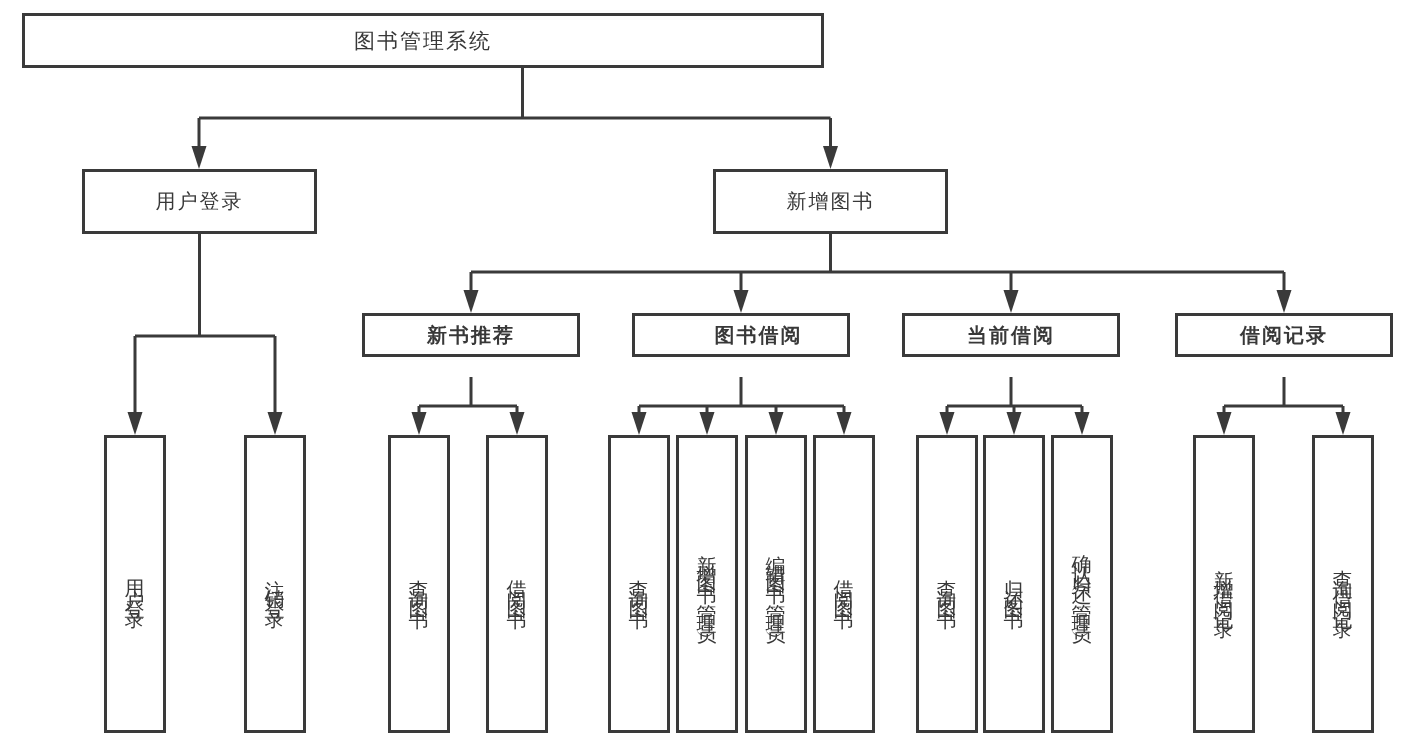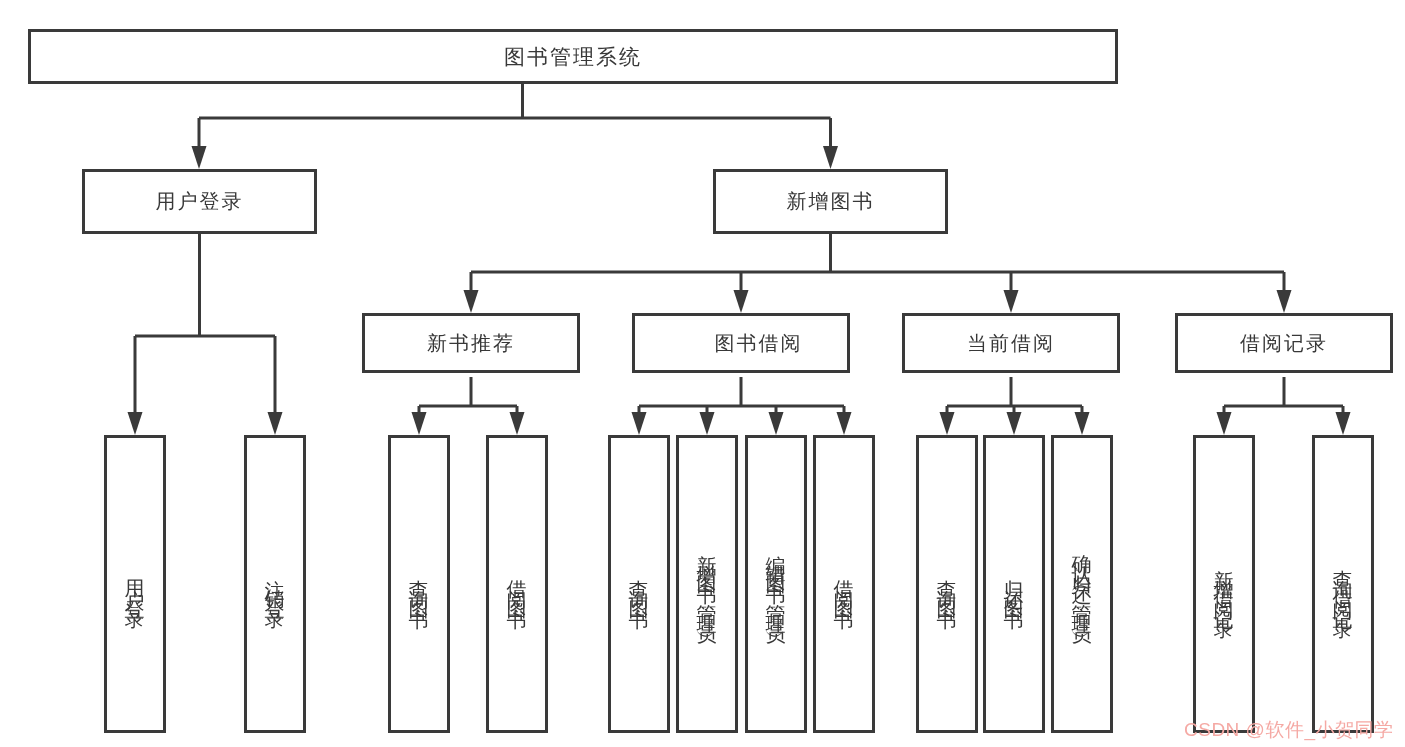"图书管理系统" .root-box { left: 28px -> 22px; margin-top: 16px -> none; width: 1090px -> 802px }
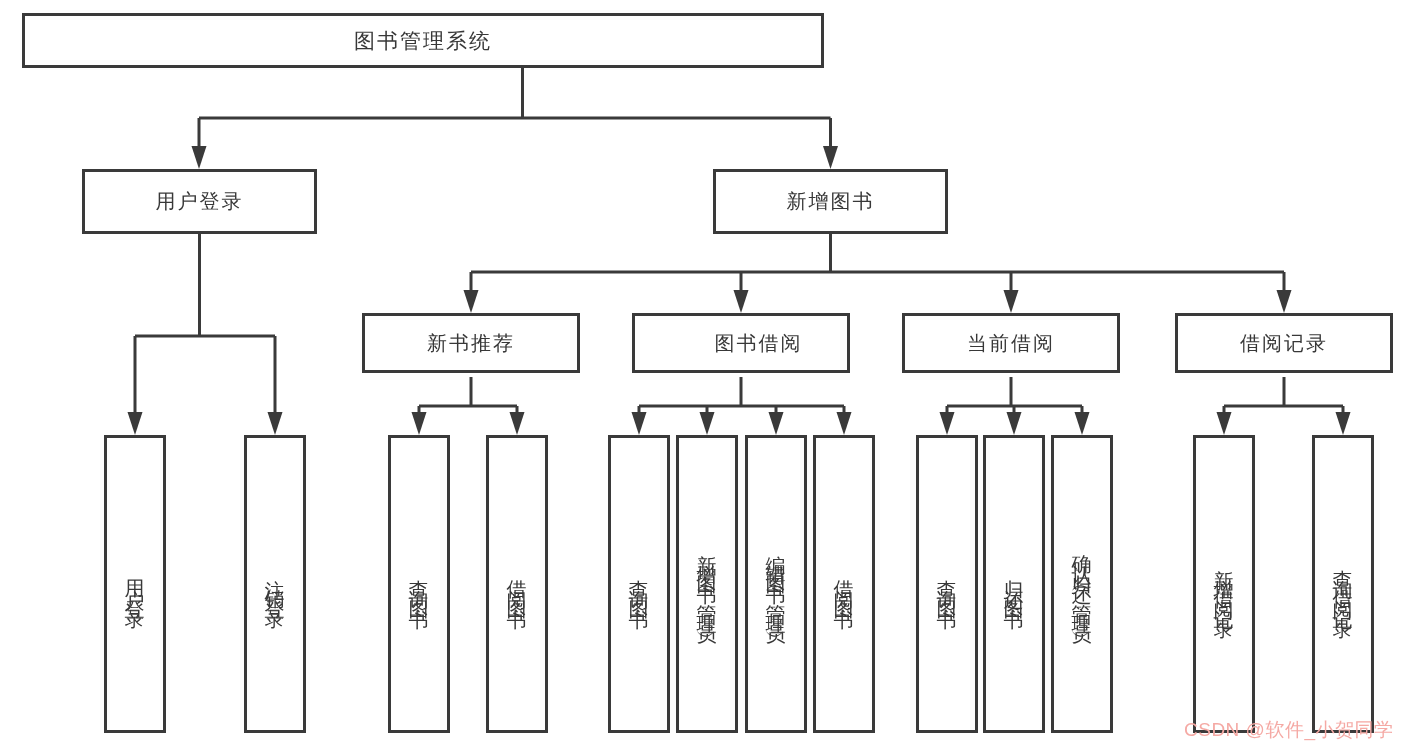"新书推荐" .l3 { font-weight: none -> bold; height: 60px -> 44px }
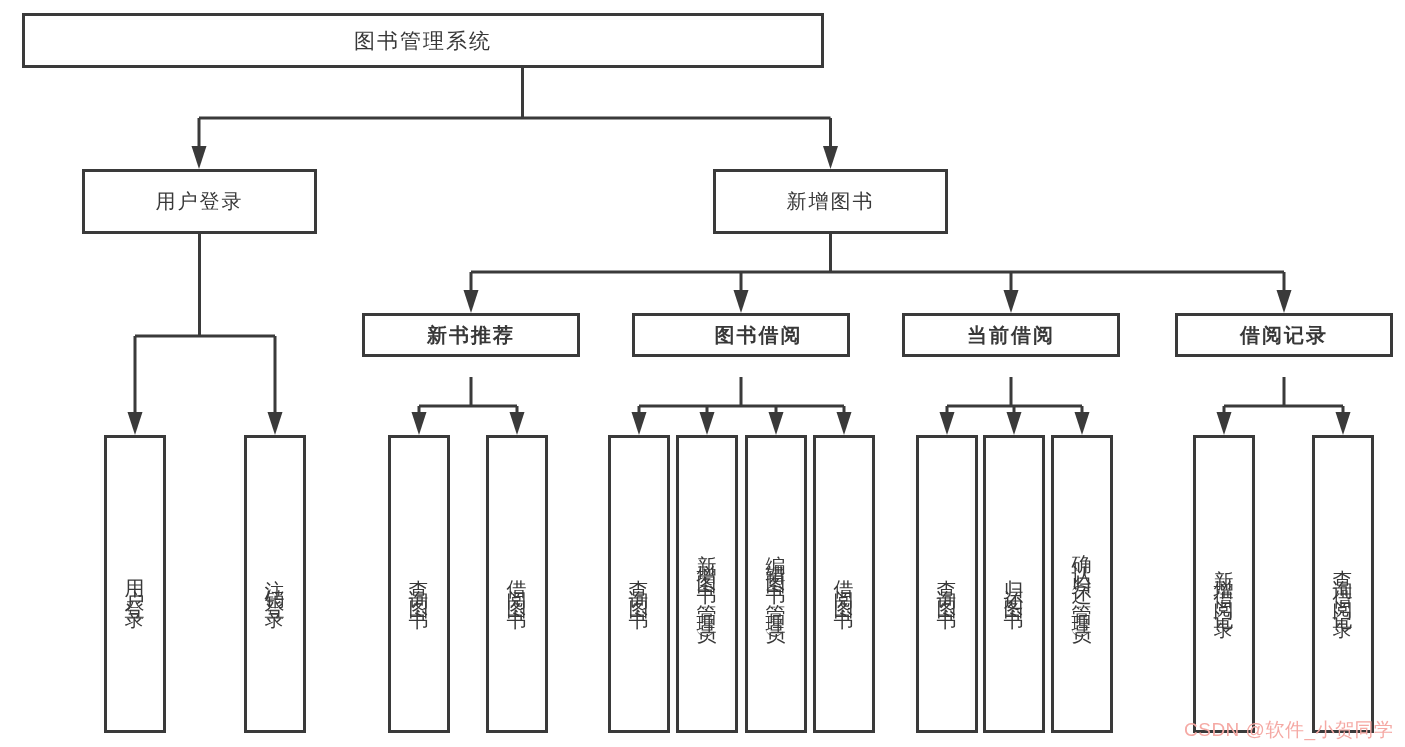"CSDN @软件_小贺同学" div { html: <div>CSDN @软件_小贺同学</div> -> none }
